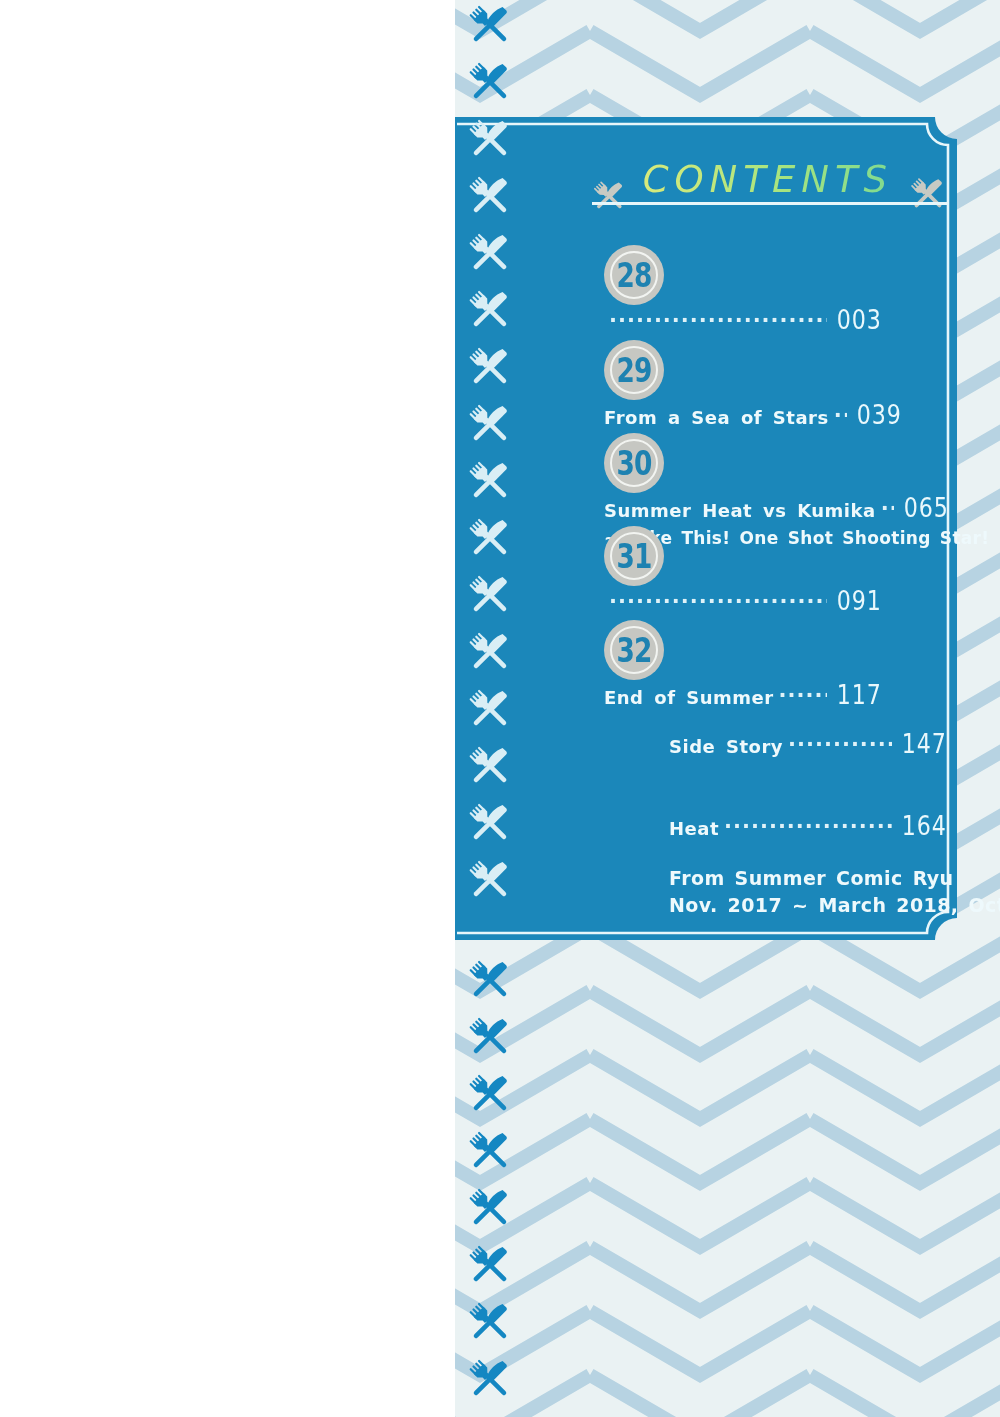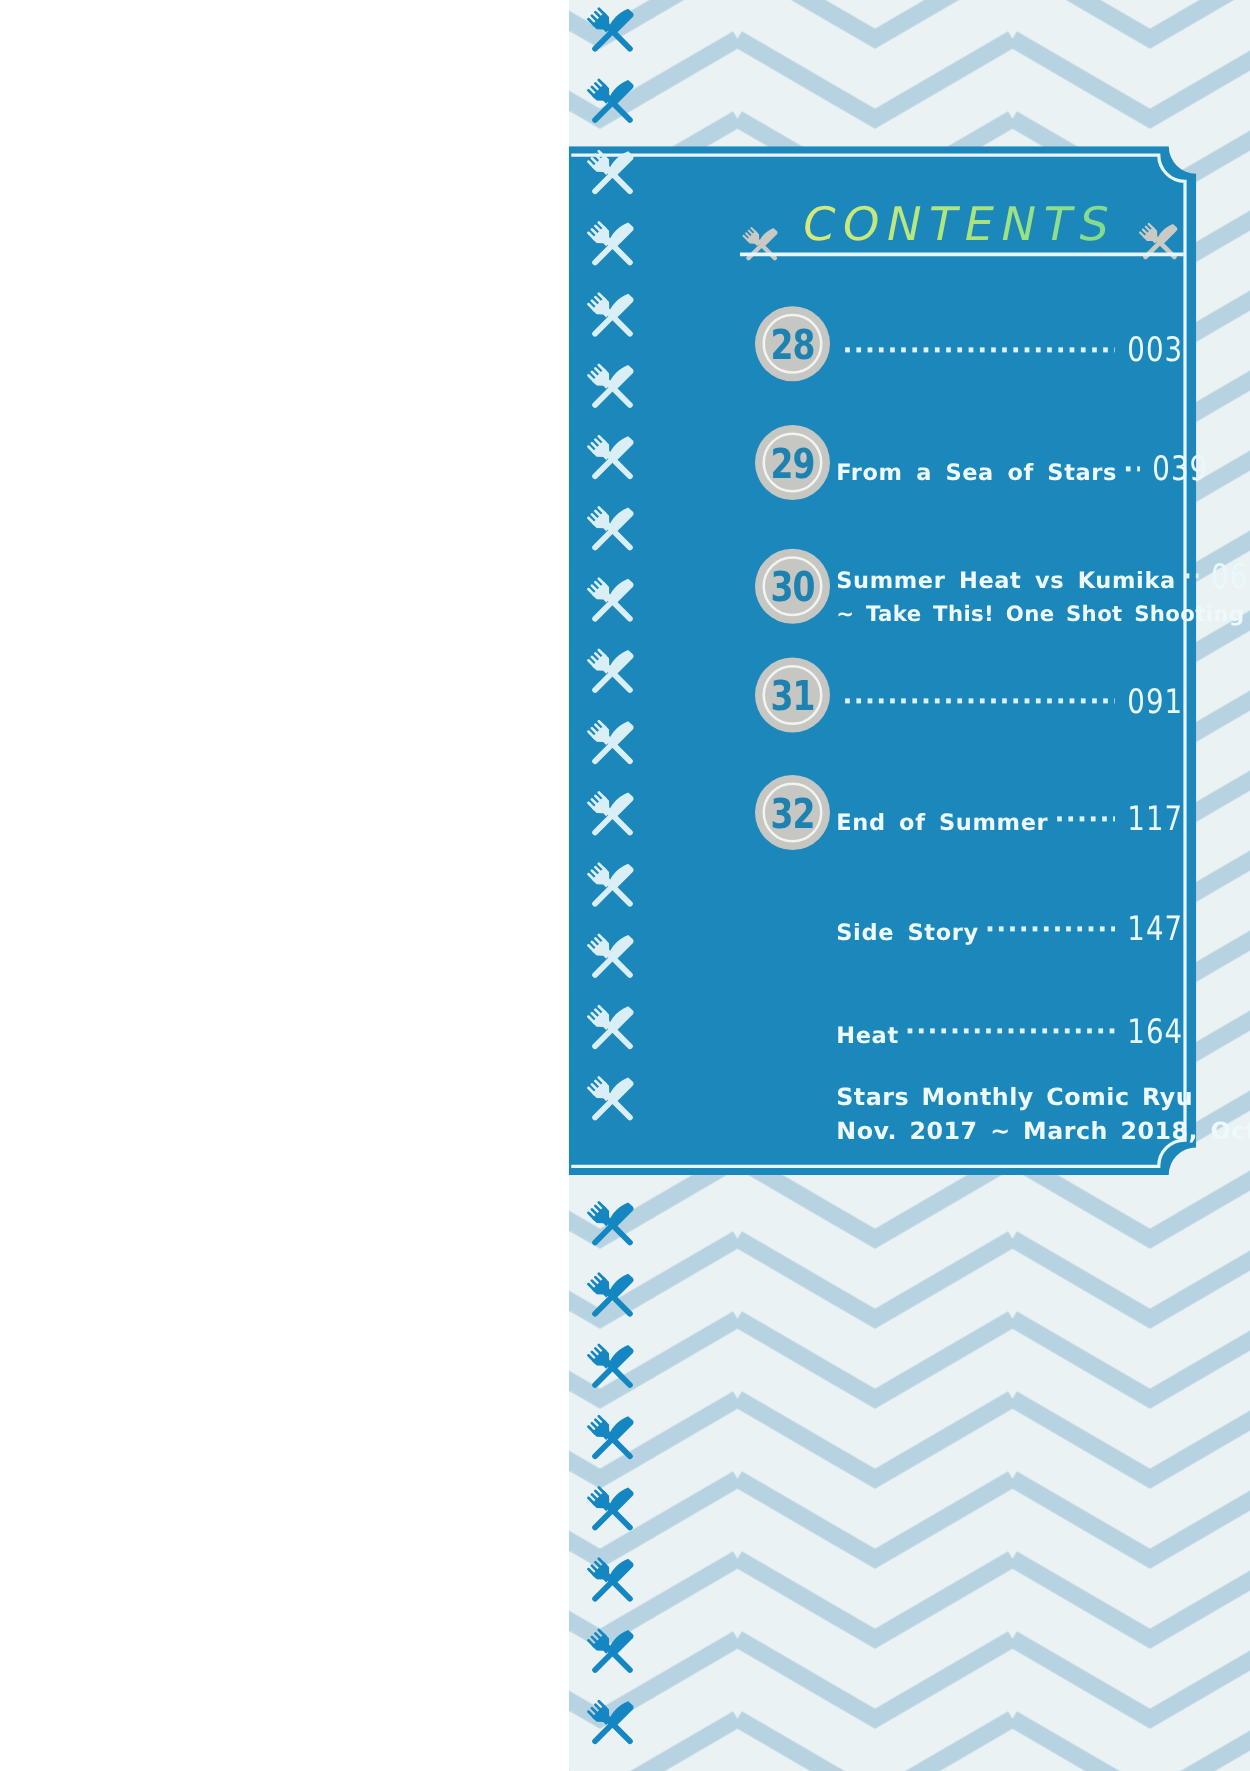"28" .chapter-row { align-items: center -> flex-start; flex-direction: none -> column }
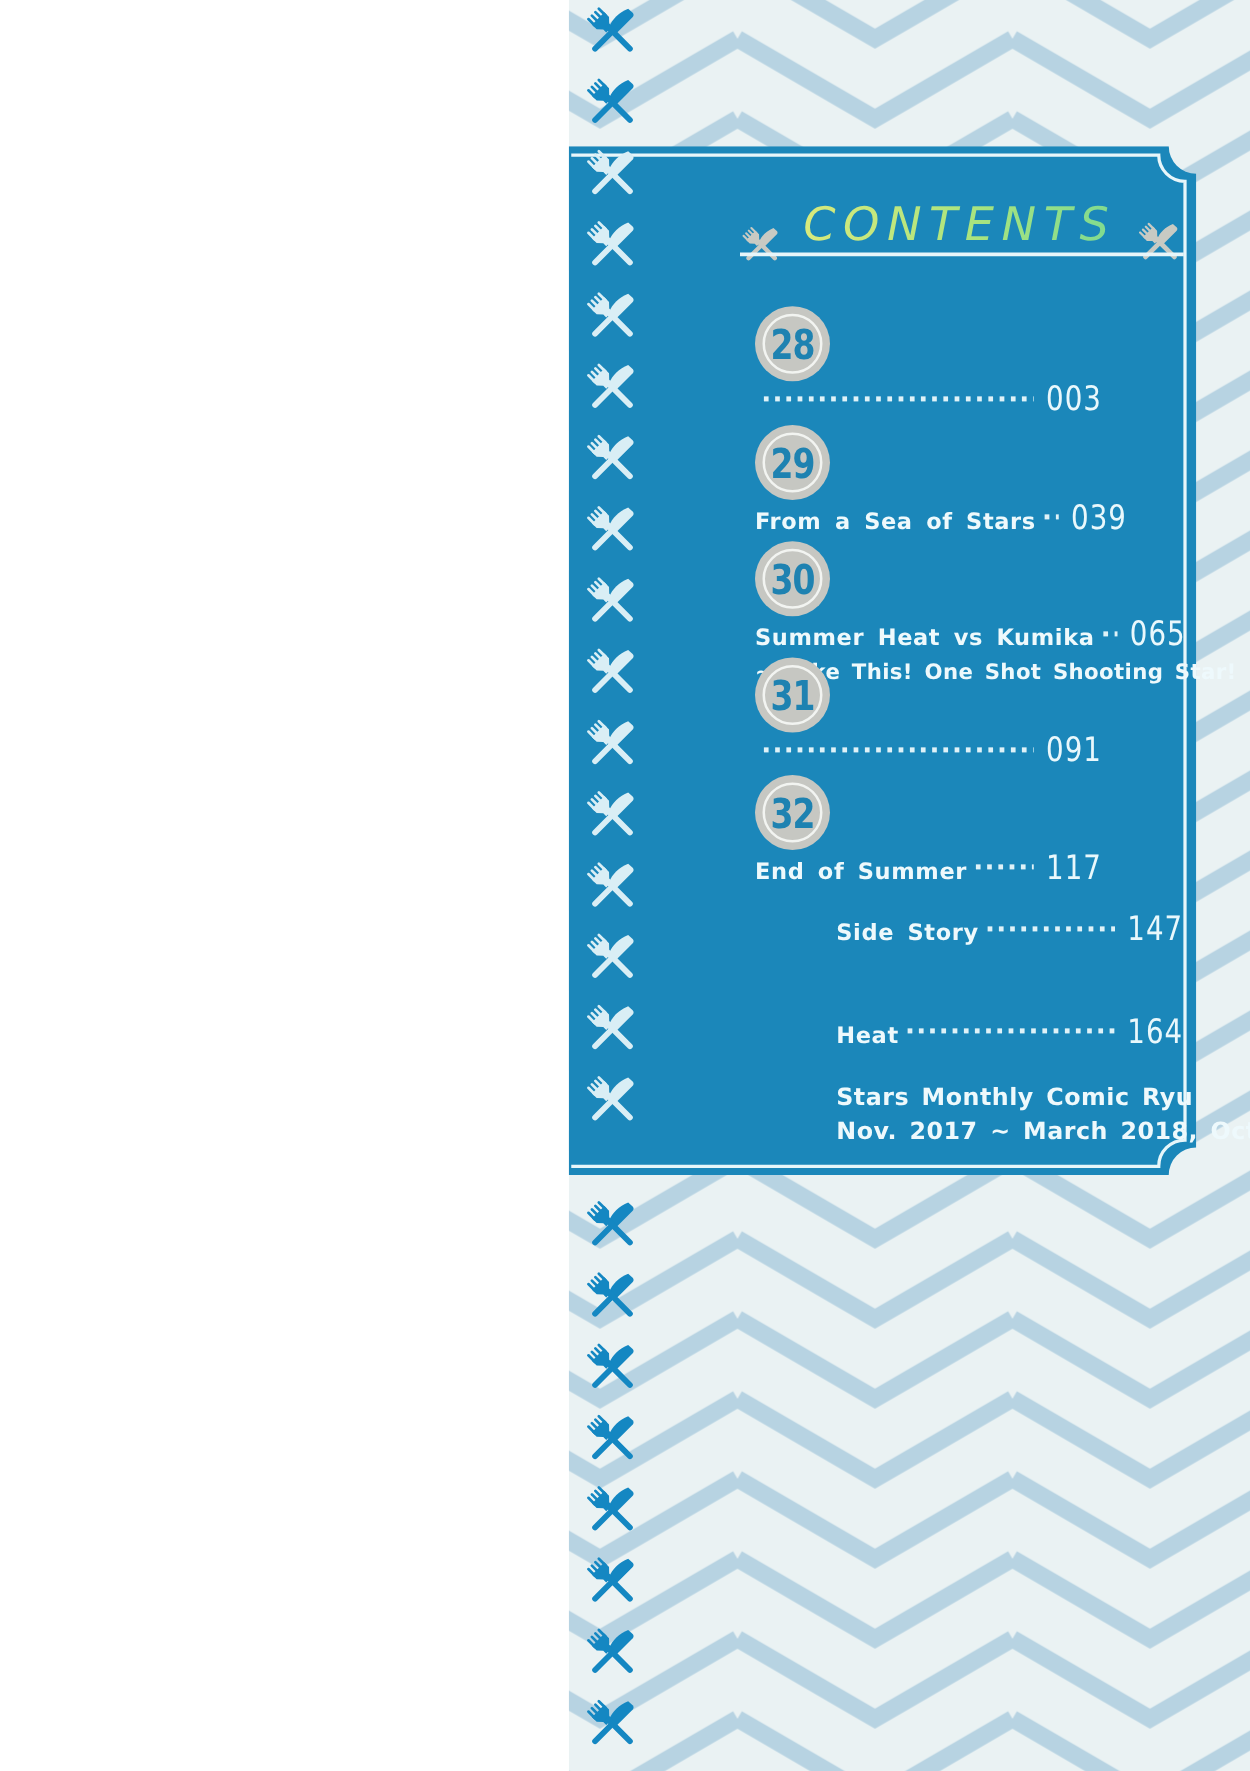"Stars Monthly Comic Ryu" div.footer-line { text: Stars Monthly -> From Summer }
